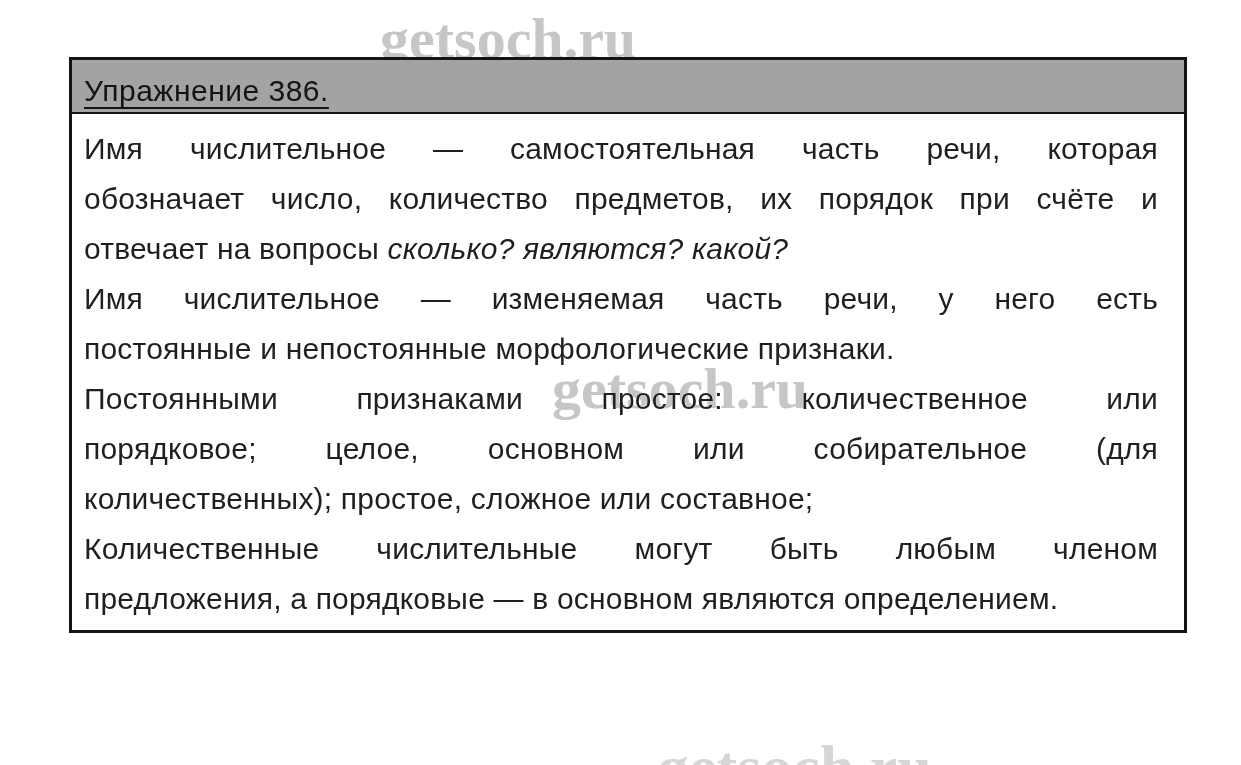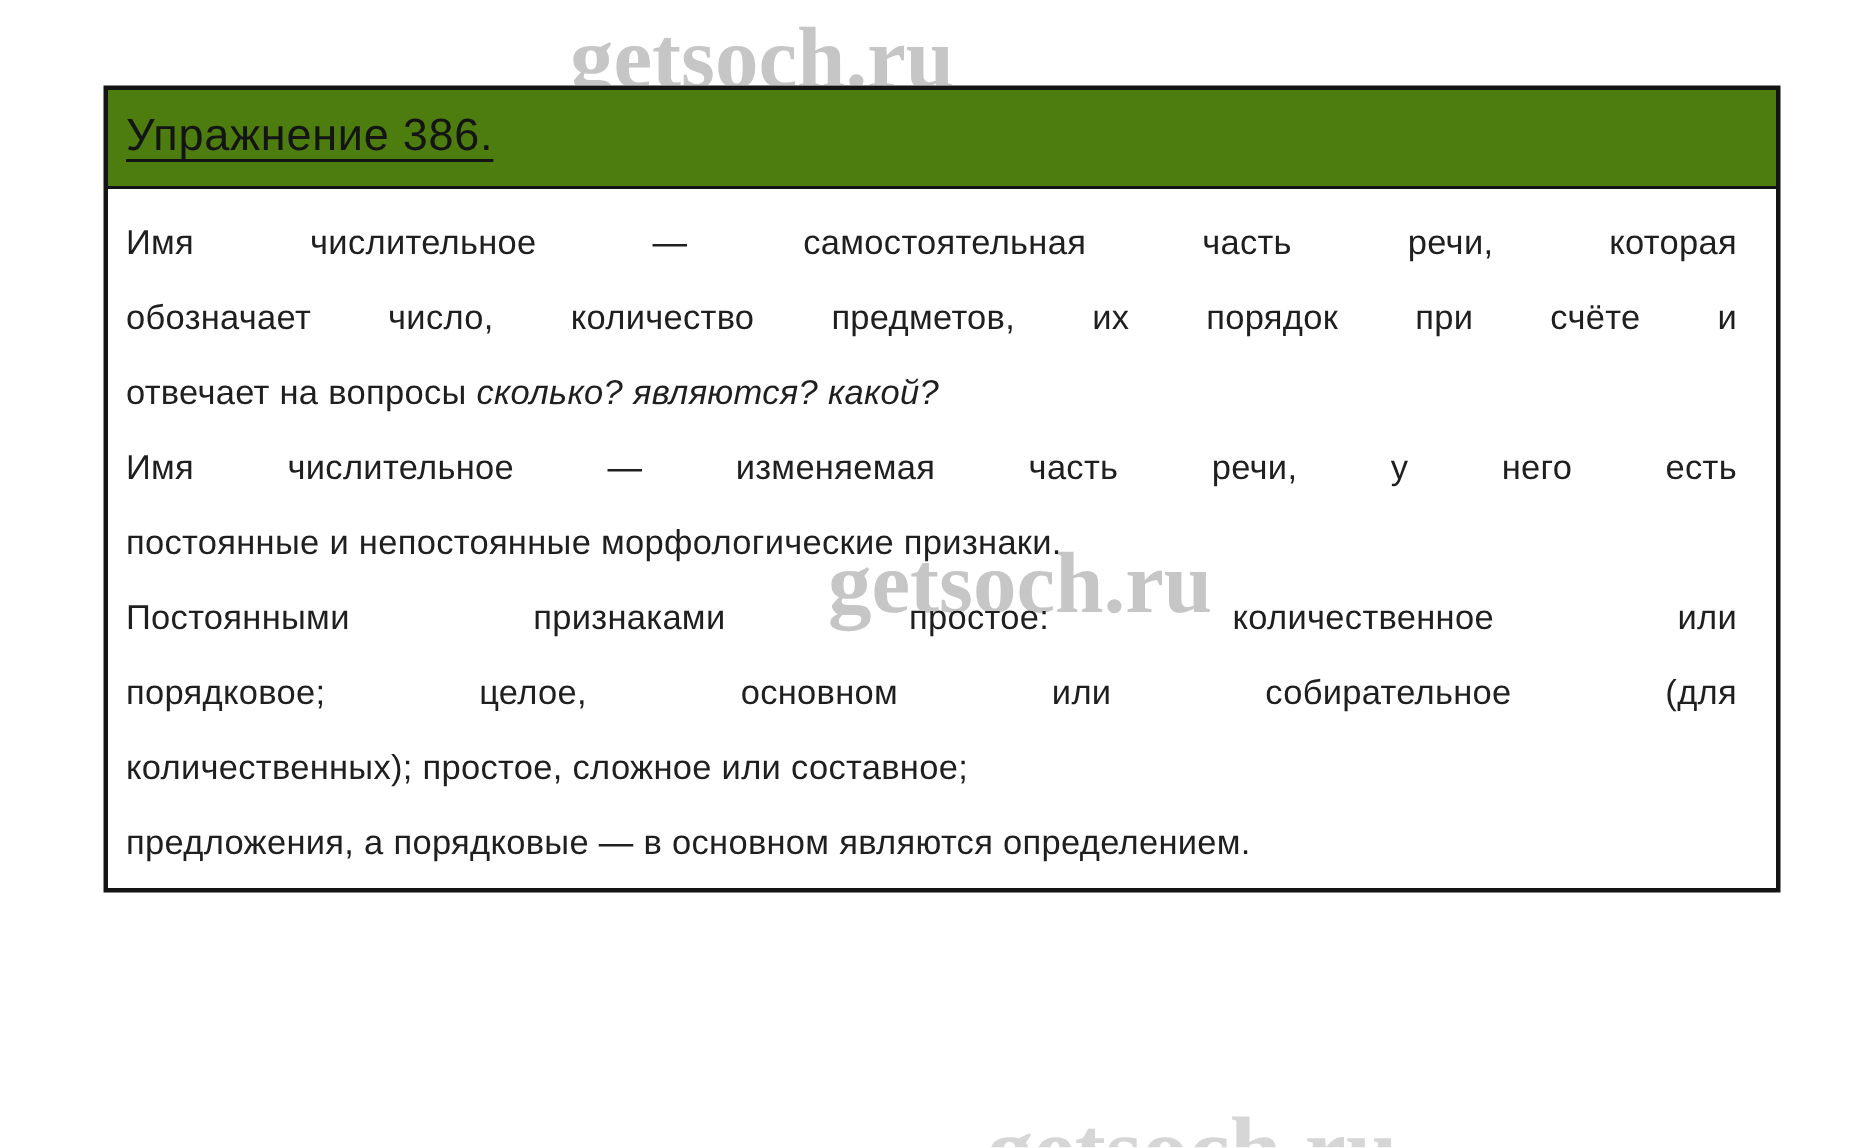"Упражнение 386." .box-header { background: #4d7c0f -> #a3a3a3; height: 66px -> 54px }
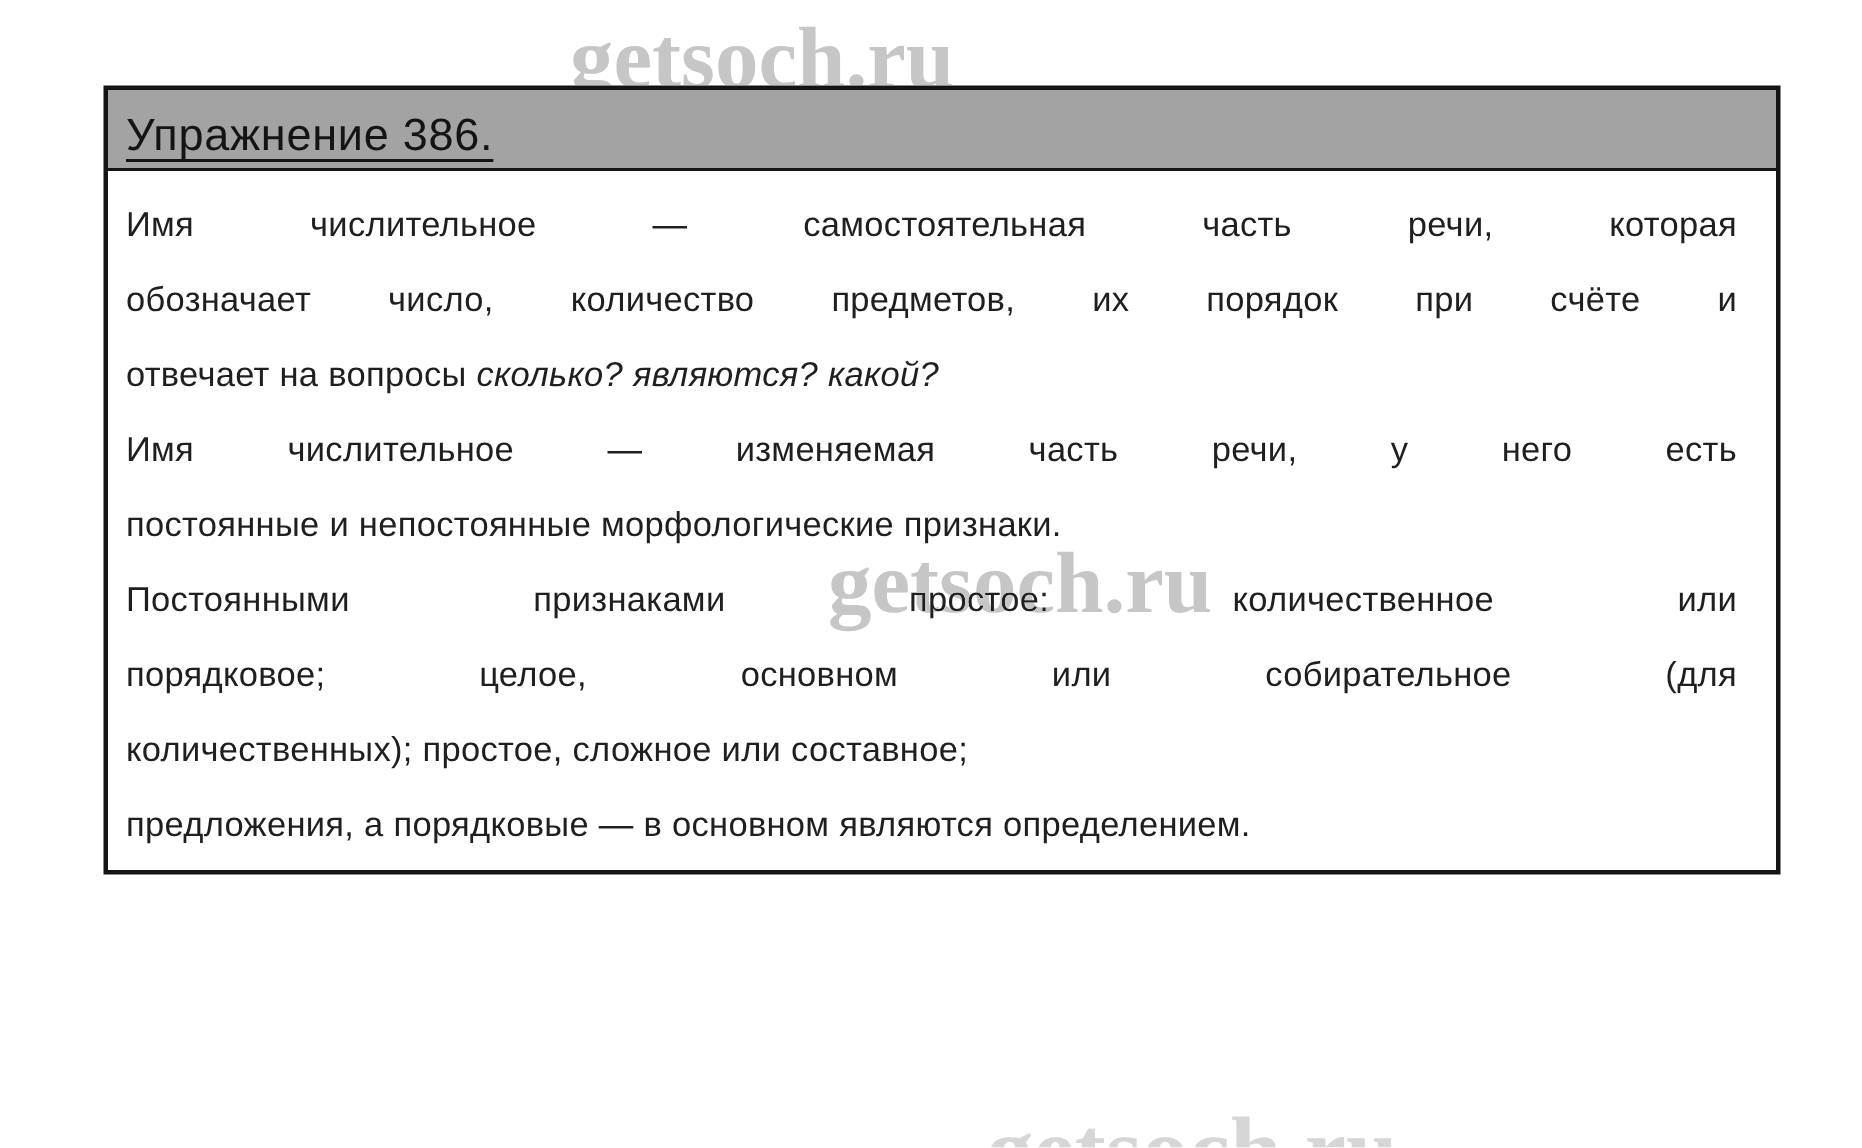"Имя числительное — самостоятельная часть" .box-body { font-size: 23px -> 30px }
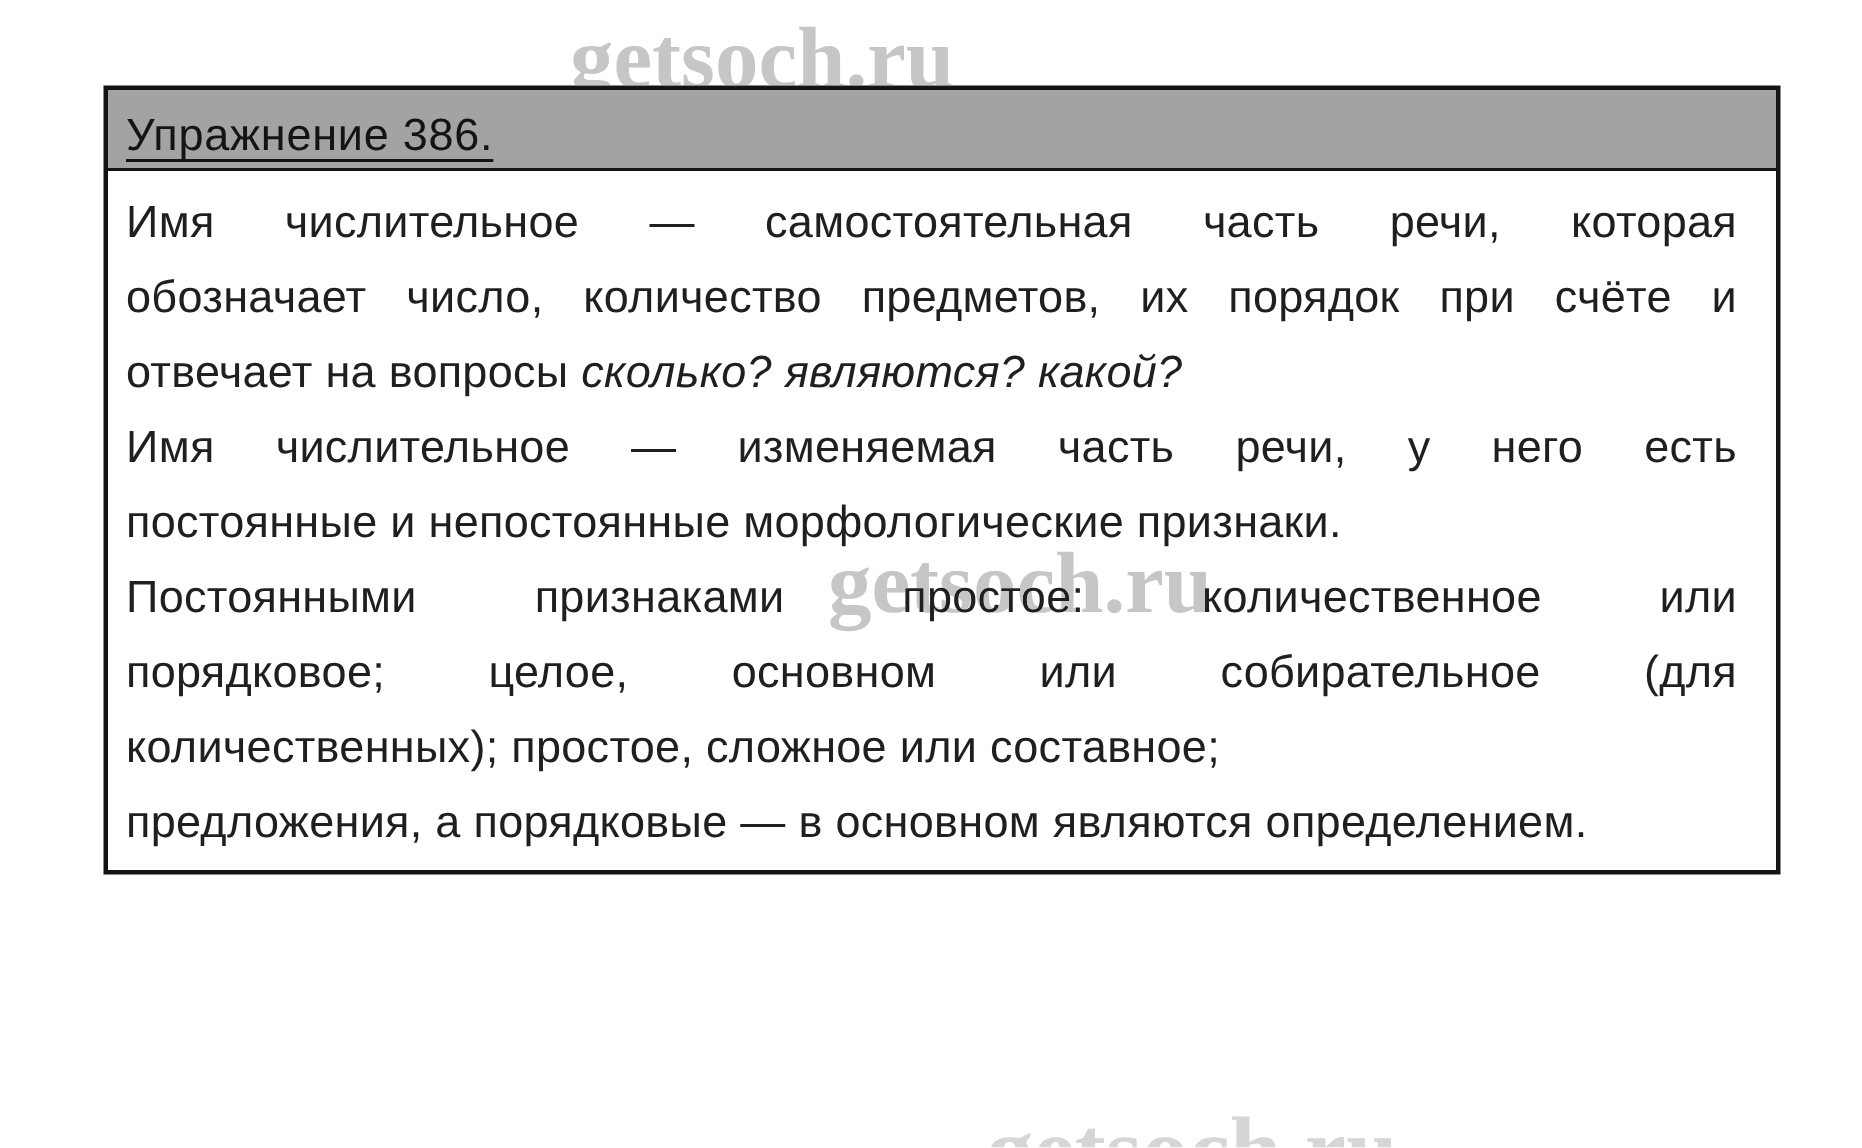"Количественные числительные могут быть" div.line { html: none -> <div>Количественные числительные могут быть любым членом</div> }
